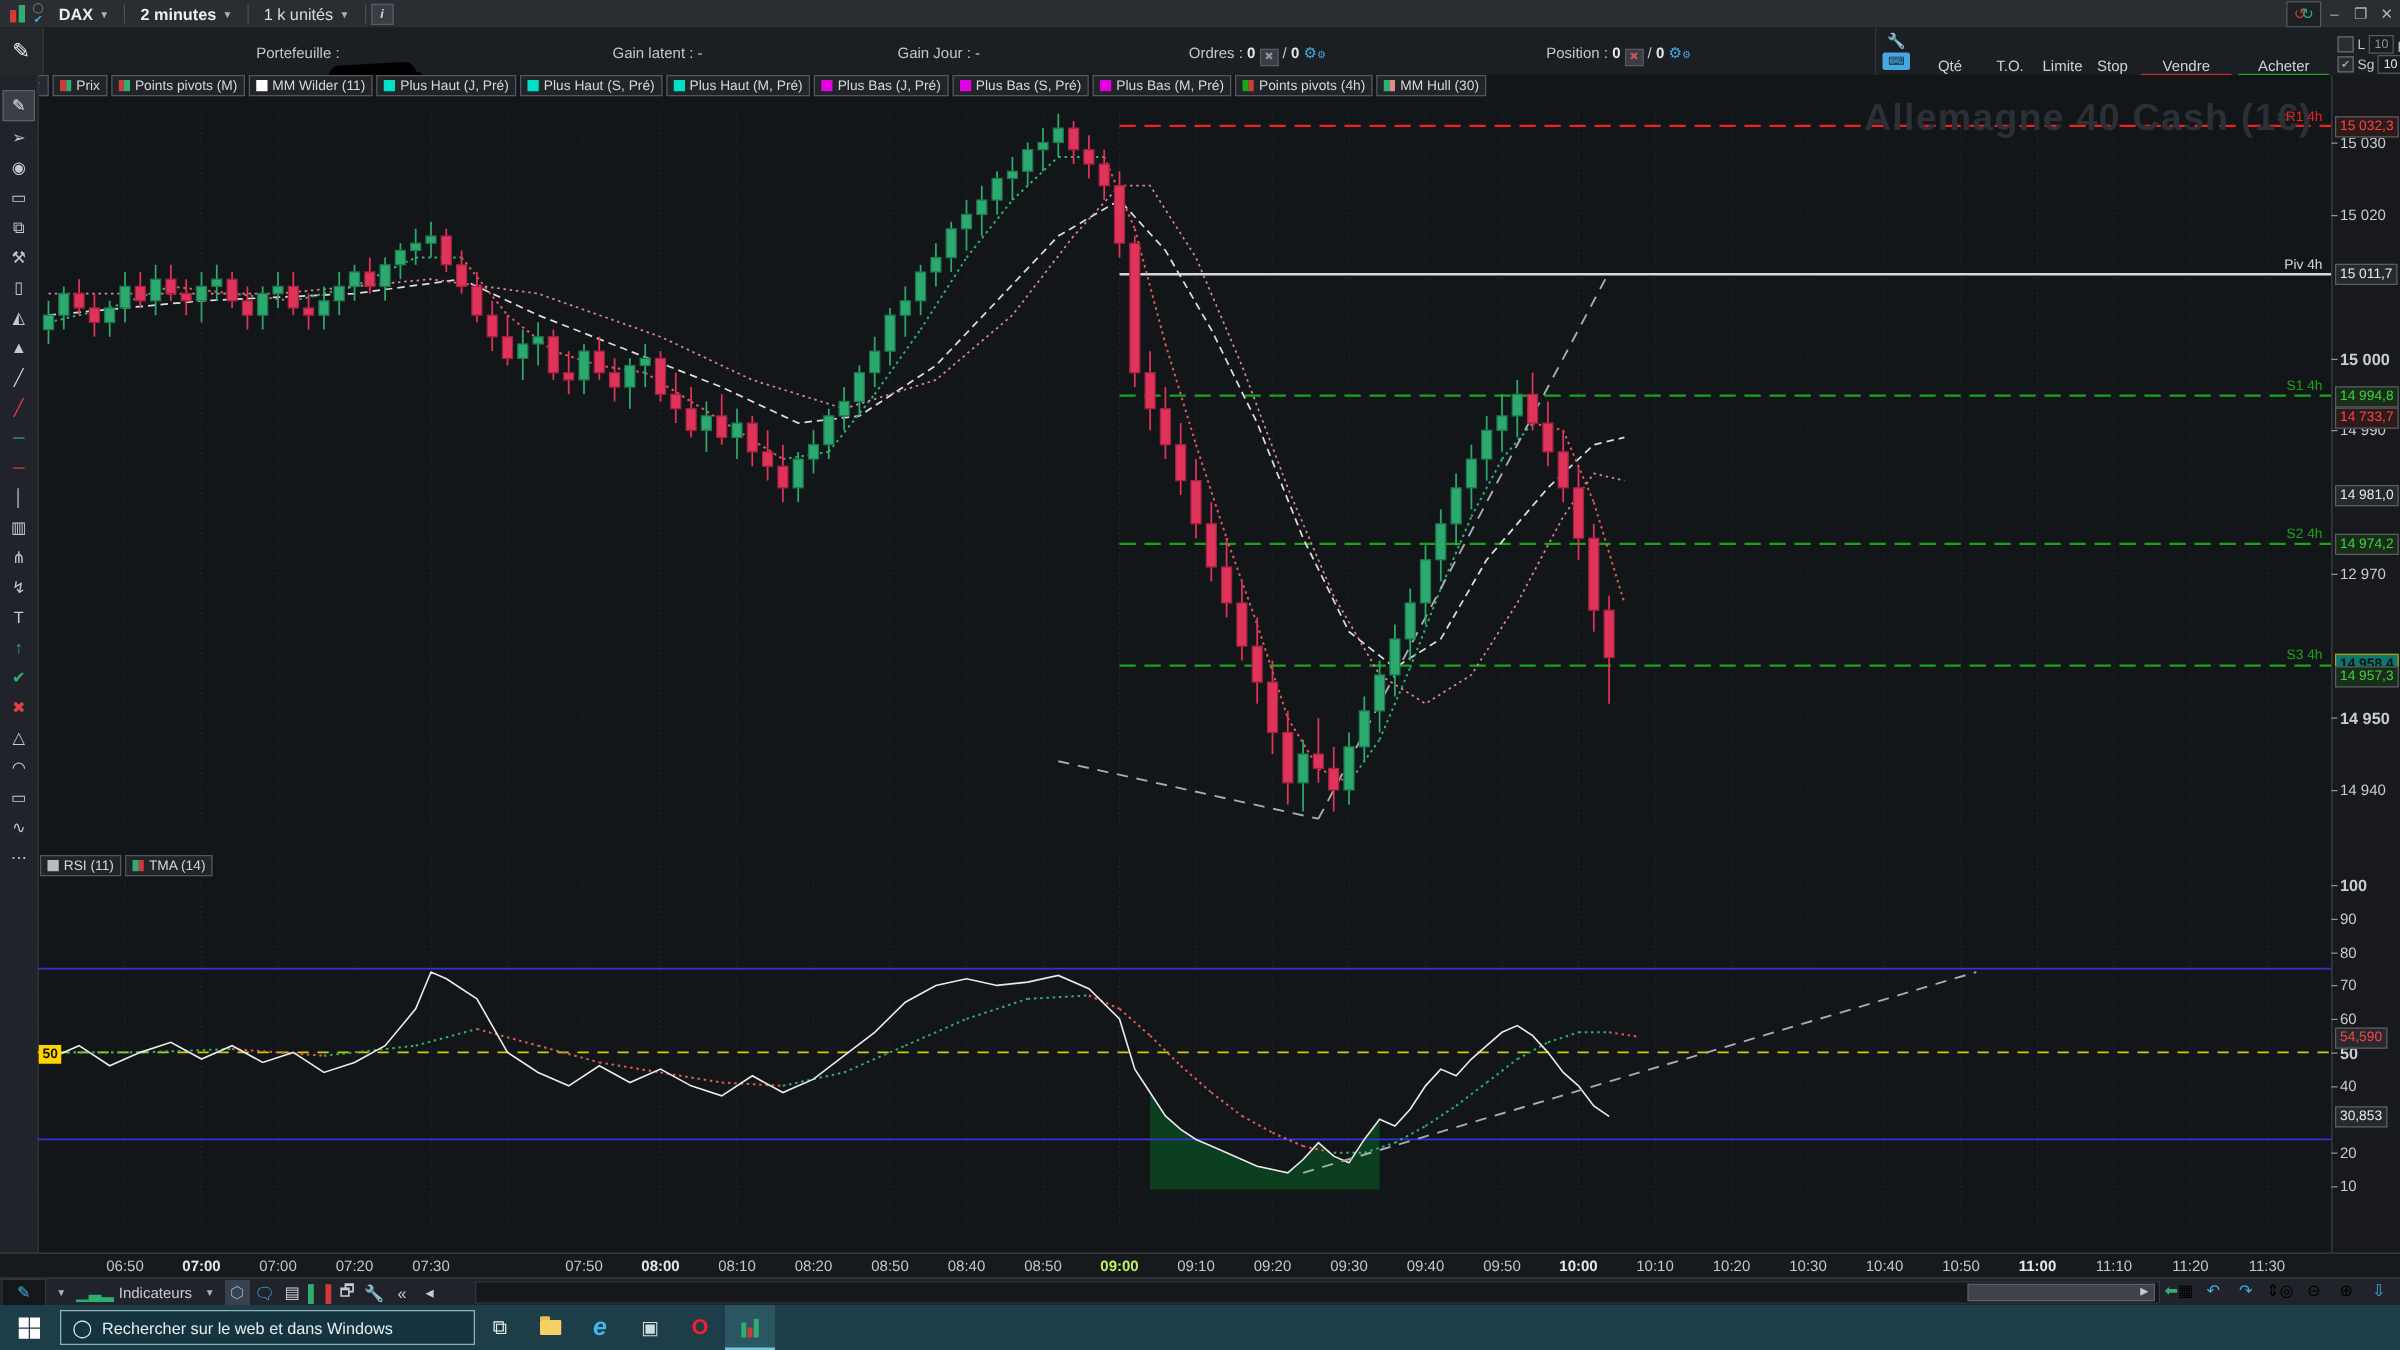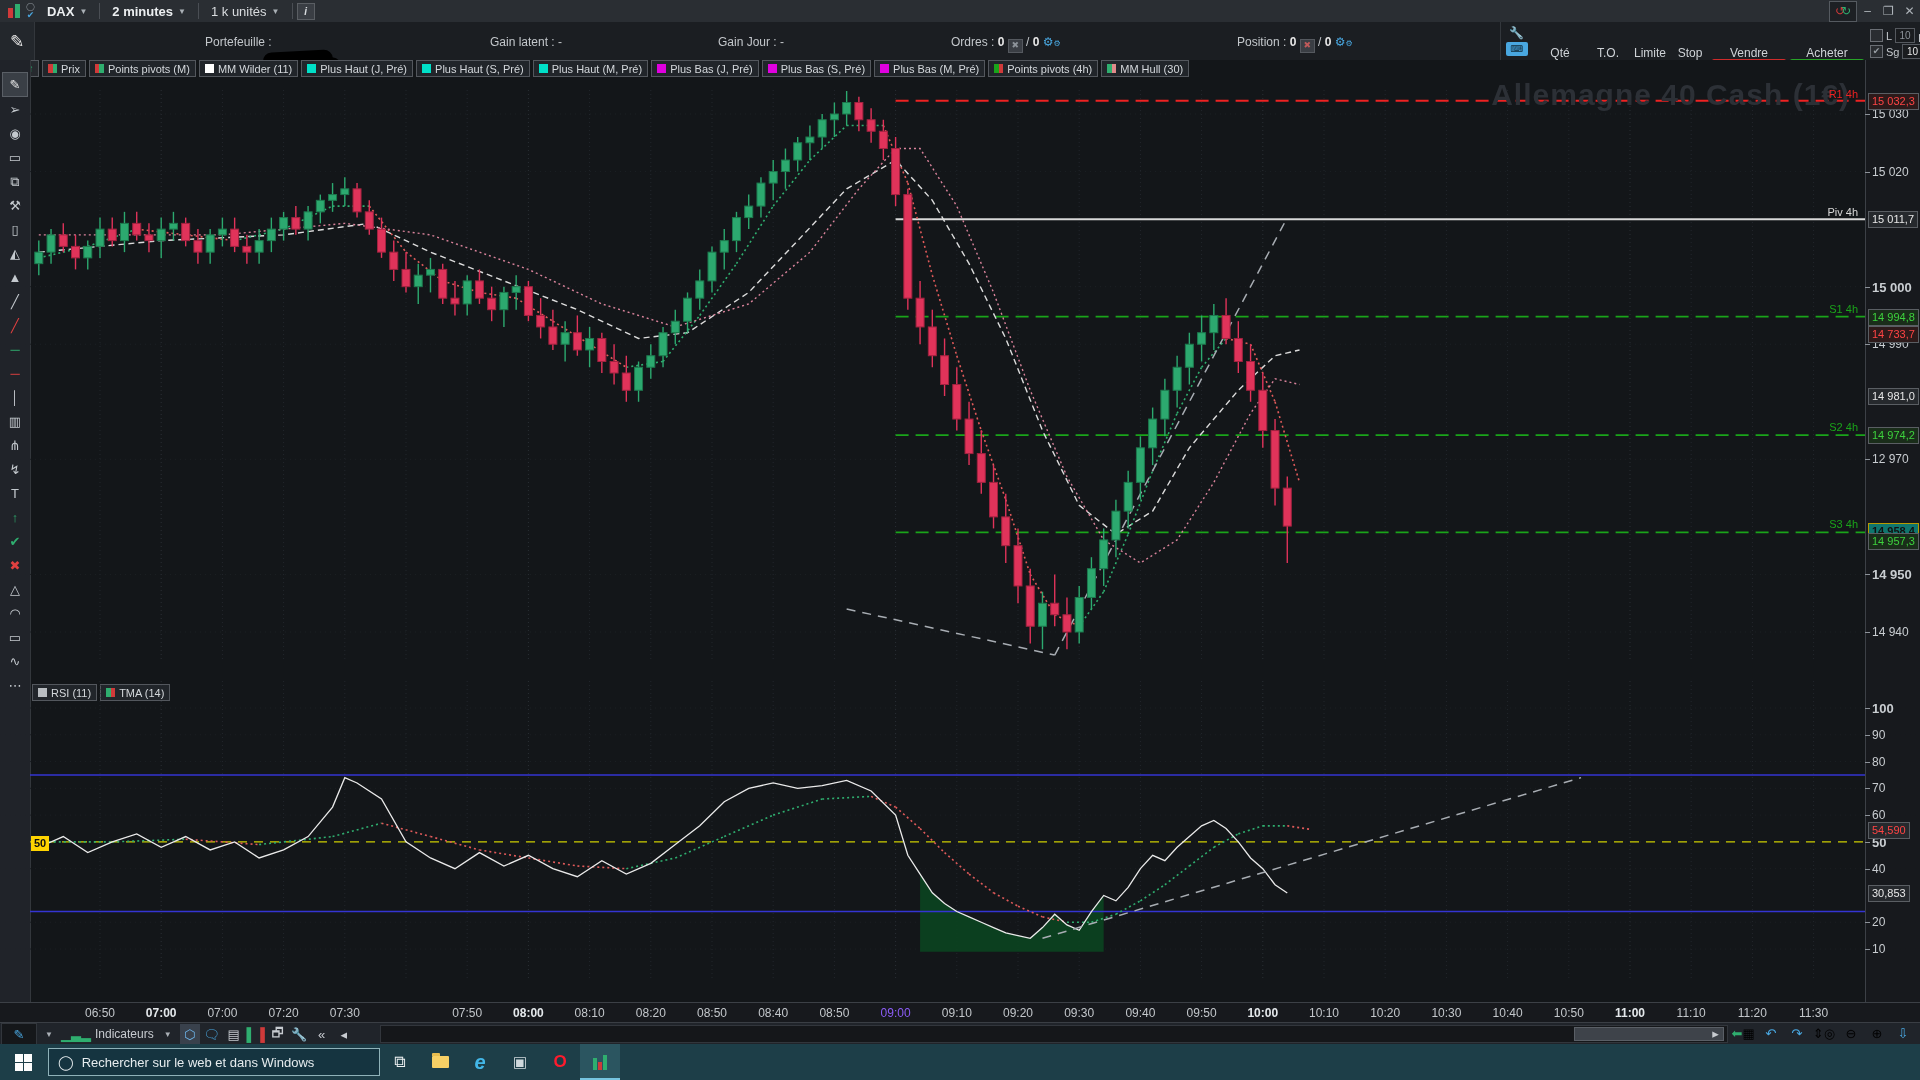"09:00" div.abs { color: #8b5cf6 -> #bef264; font-weight: normal -> bold }
